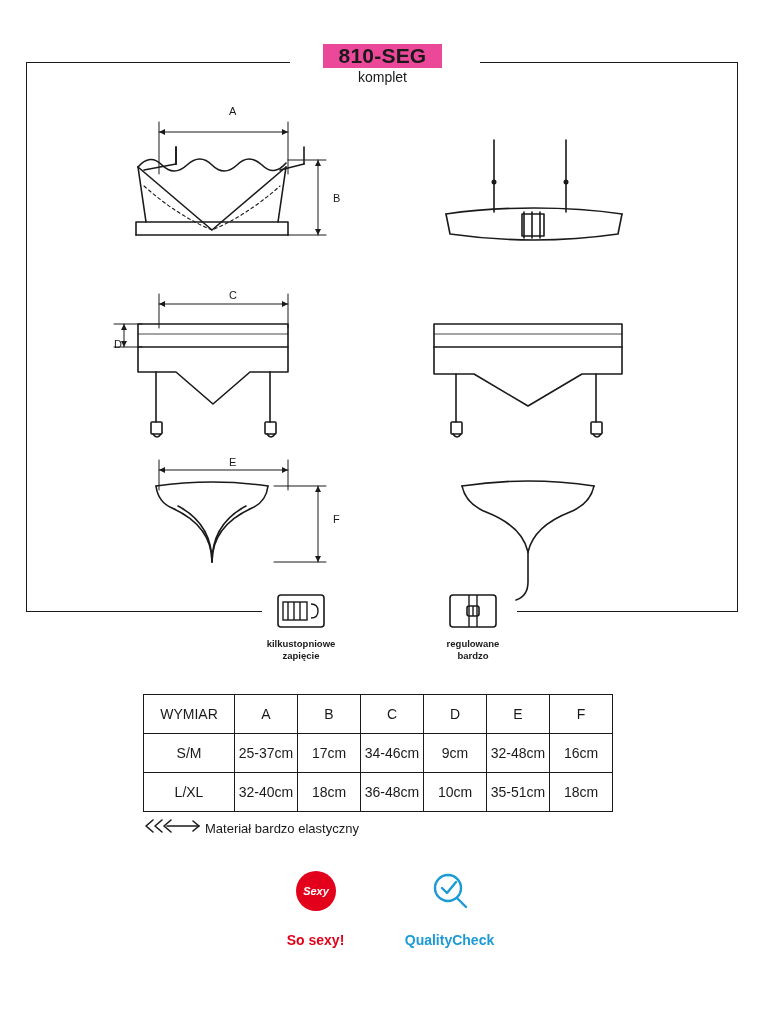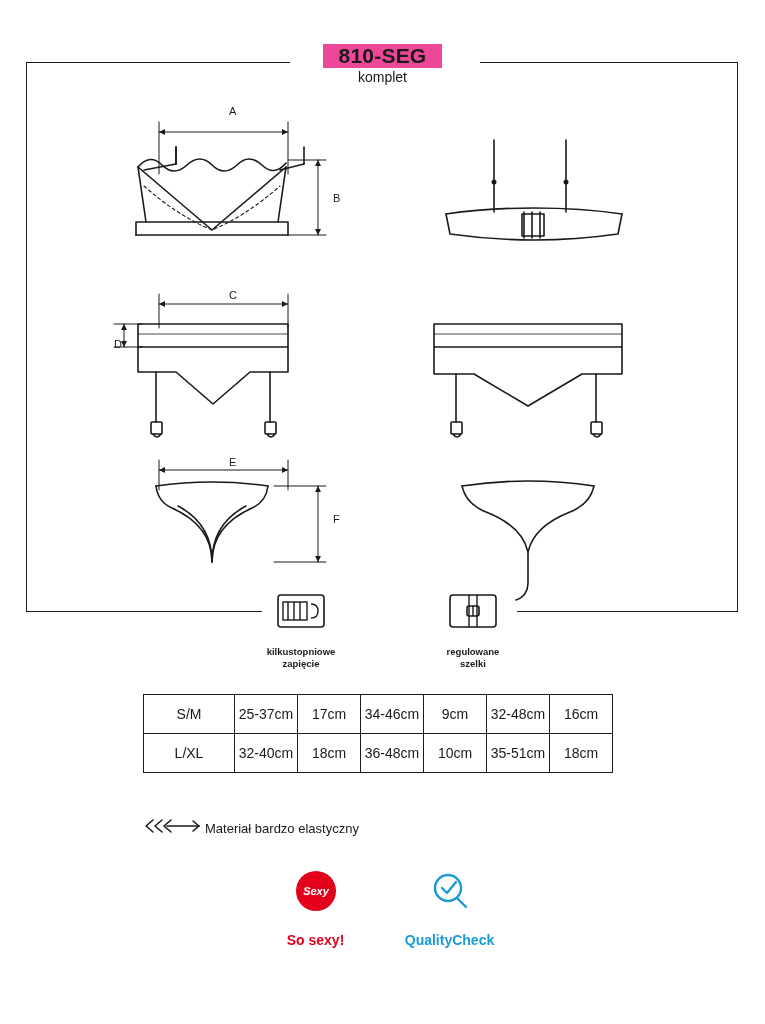"kilkustopniowe" .feature .flabel { margin-top: 12px -> 4px }
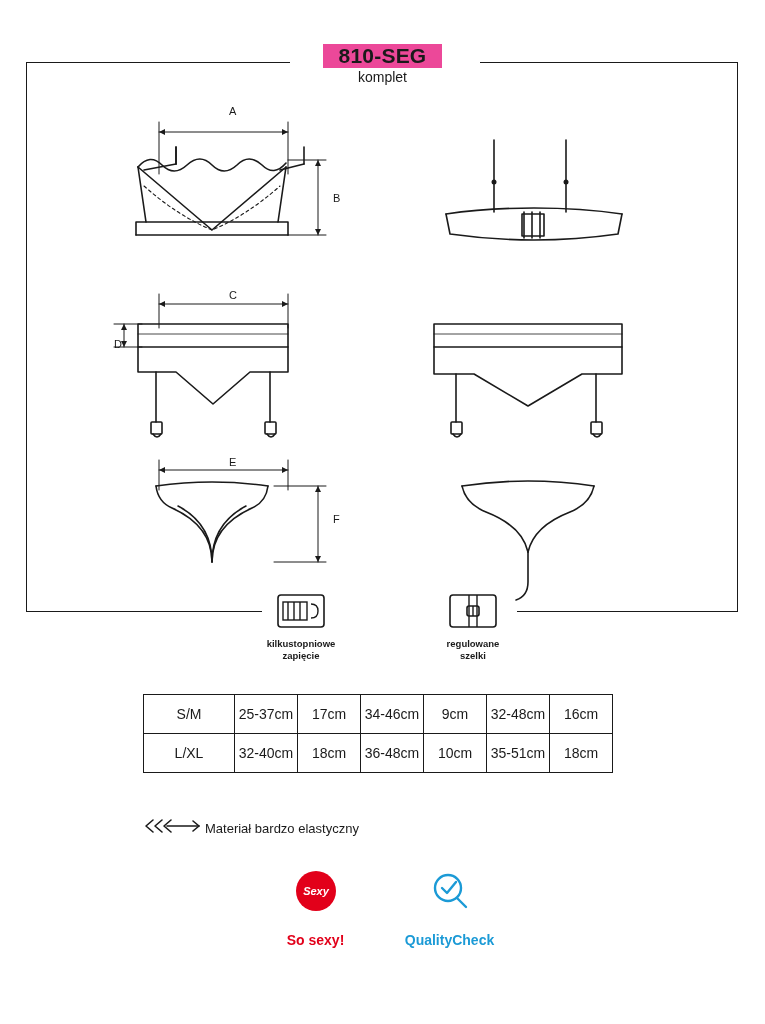"regulowane" div.flabel { text: szelki -> bardzo }
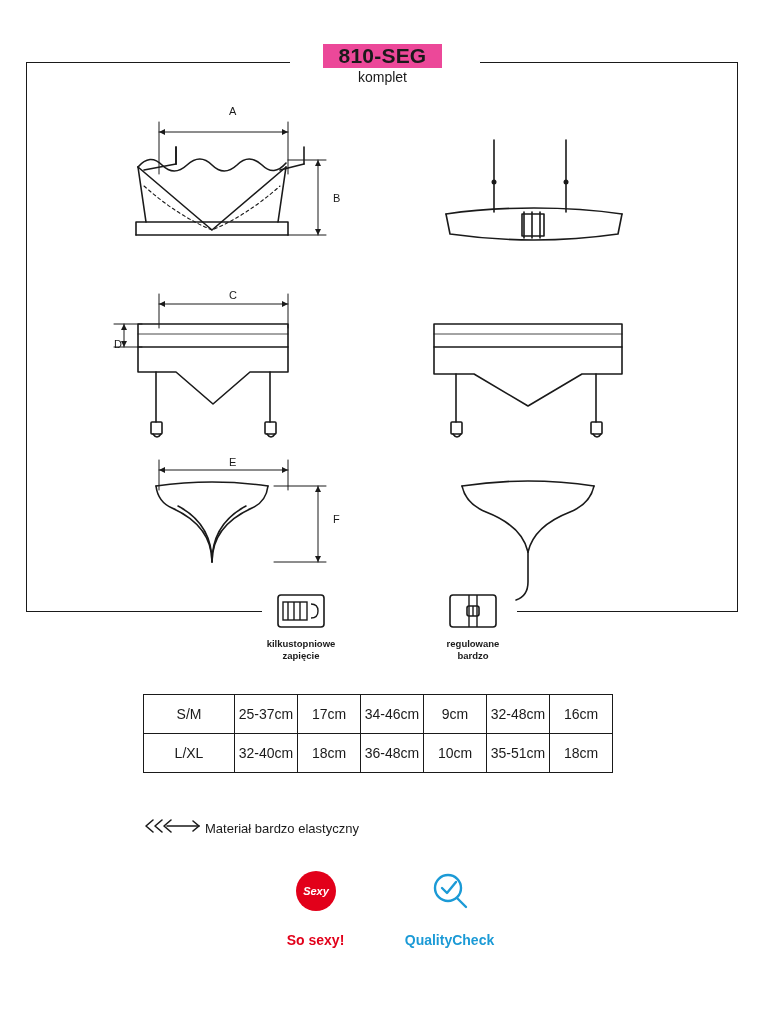"WYMIAR" tr.hdr { html: none -> <tr> <td>WYMIAR</td> <td>A</td> <td>B</td> <td>C</td> <td>D</td> <td>E</td> <td>F</td> </tr> }
